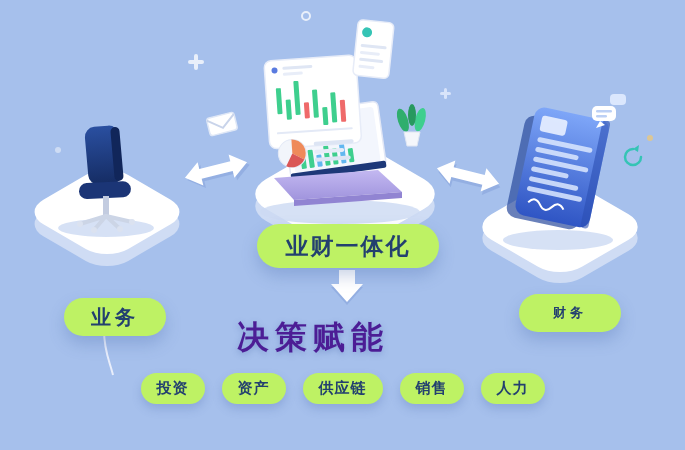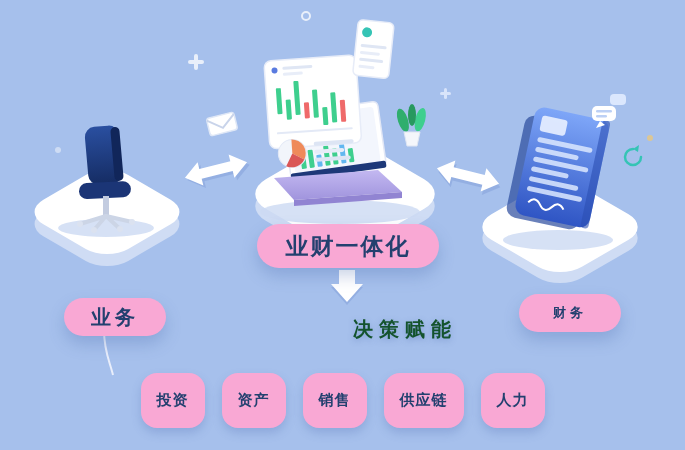"业财一体化" .pill { background: #f9a8d4 -> #bef264 }
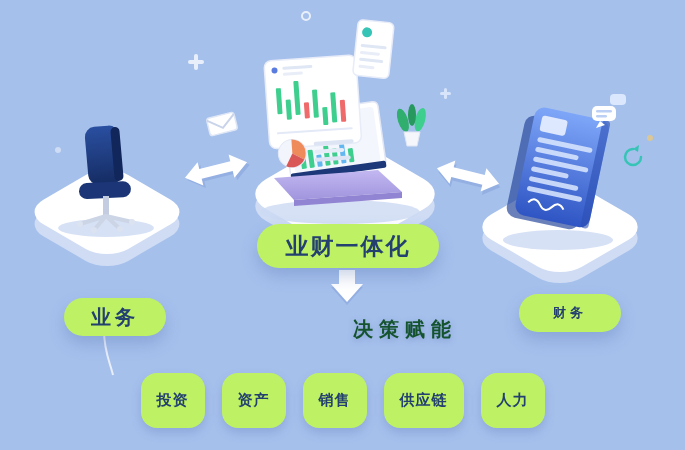"决策赋能" #headline { color: #14532d -> #4c1d95; font-size: 20px -> 32px; text-align: right -> left }
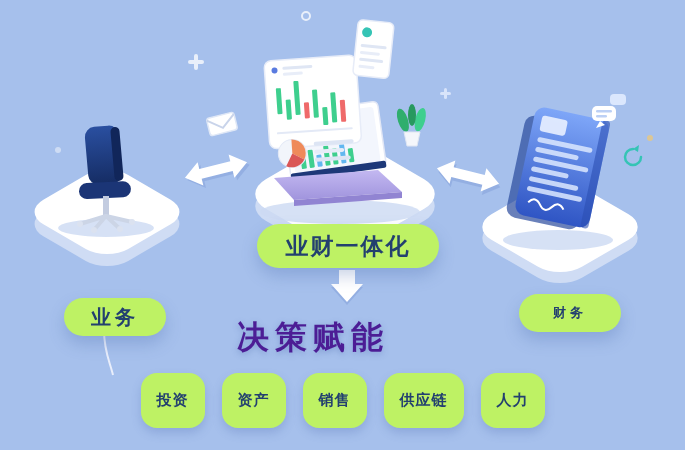"投资" .module-pill { padding: 12px 16px -> 0 16px }
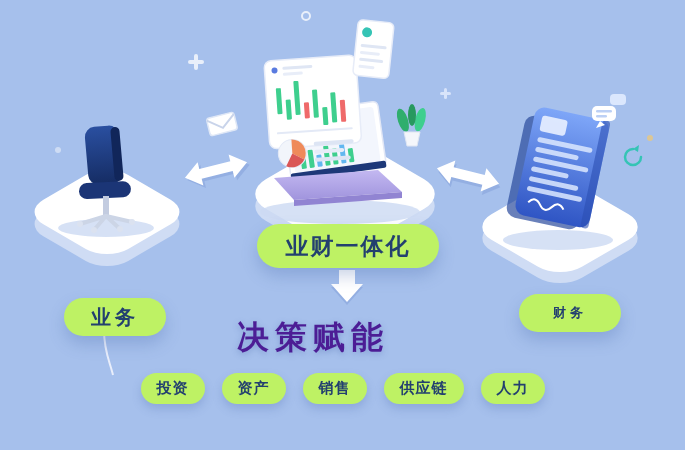"销售" div.pill { order: before "供应链" -> after "供应链" }
